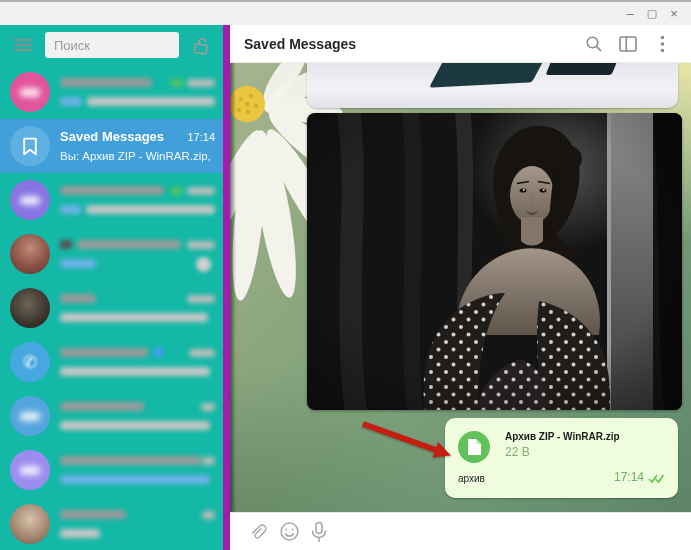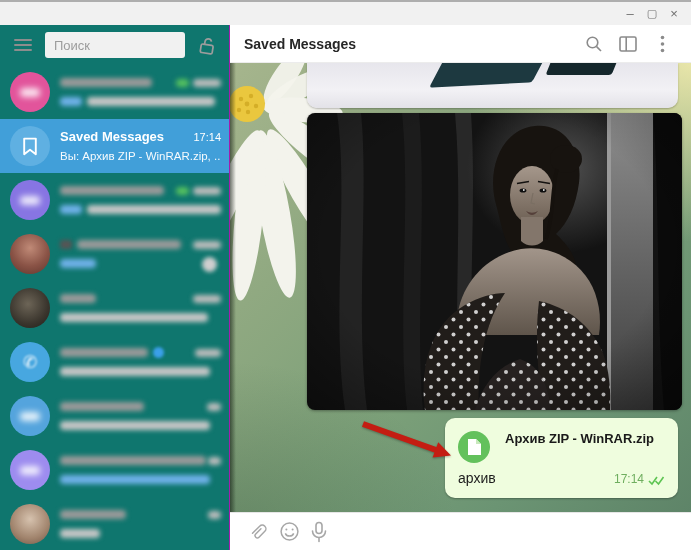"Поиск" .sidebar { background: #0f766e -> #14b8a6; border-right: 1px solid #a21caf -> 7px solid #a21caf }
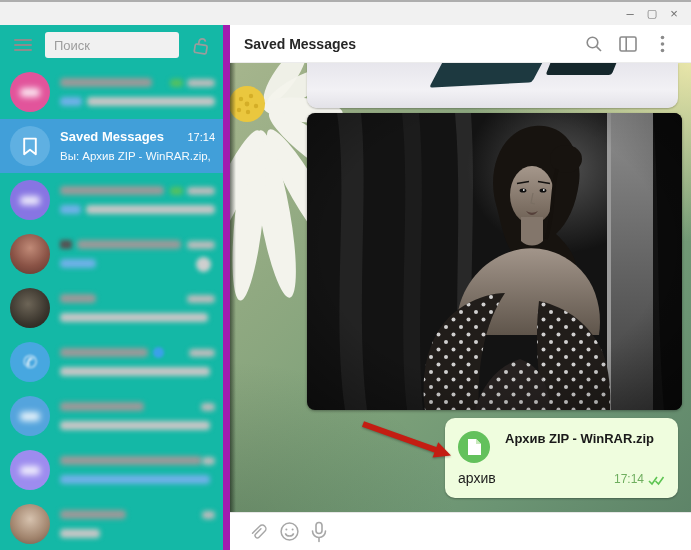"Архив ZIP - WinRAR.zip" .file-title { font-size: 13px -> 10px }
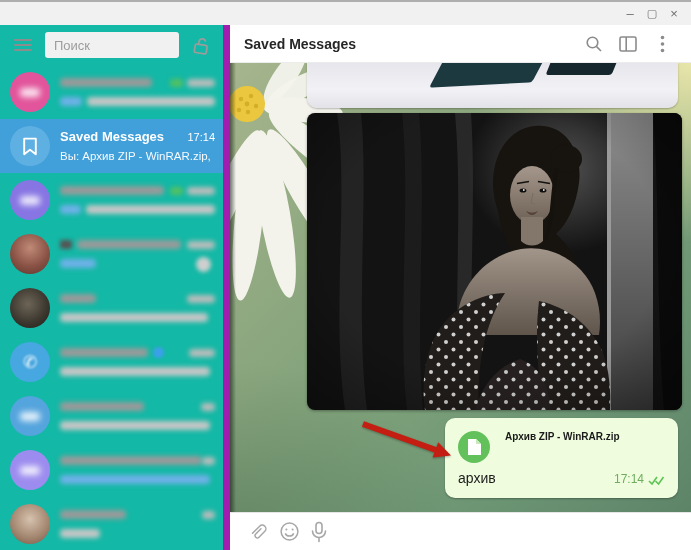"22 В" div.file-size { html: none -> <div>22 В</div> }
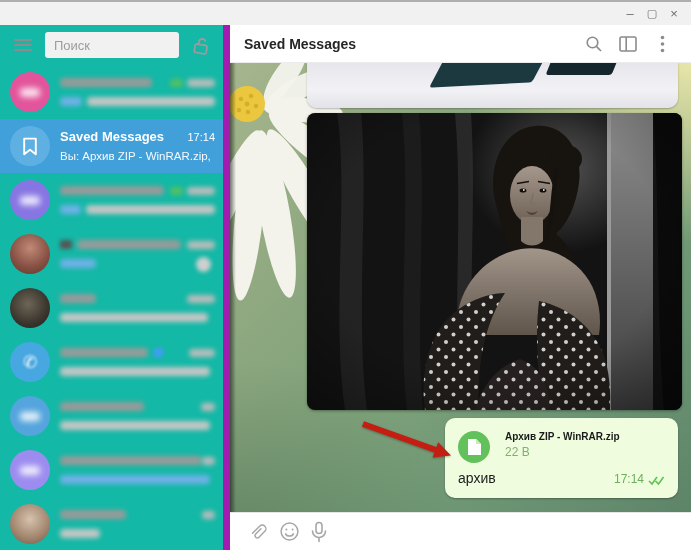"архив" .caption { font-size: 14px -> 10px }
